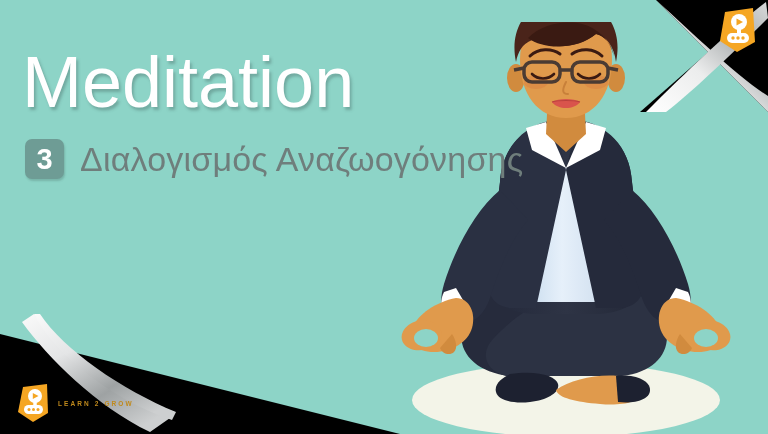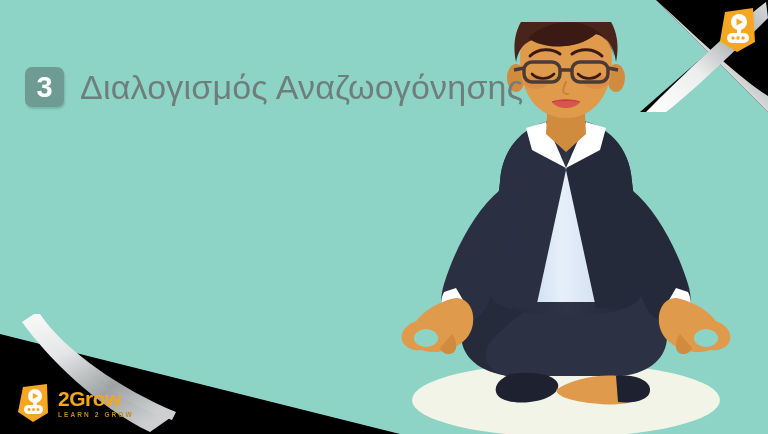"Meditation" div.main-title { html: none -> <div>Meditation</div> }
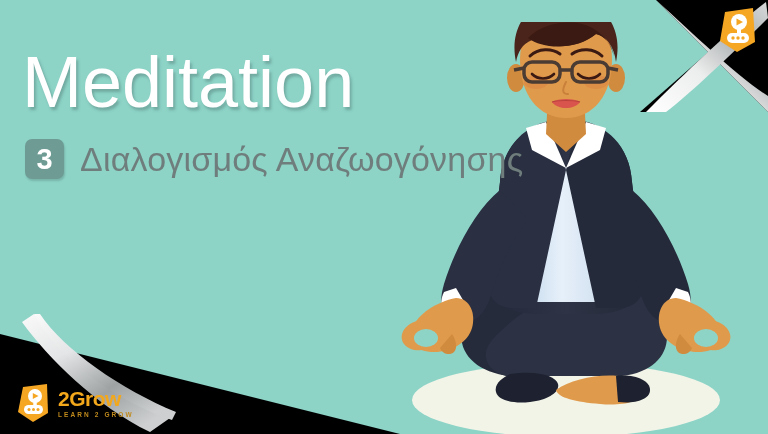"2Grow" div.logo-name { html: <div>2Grow</div> -> none }
